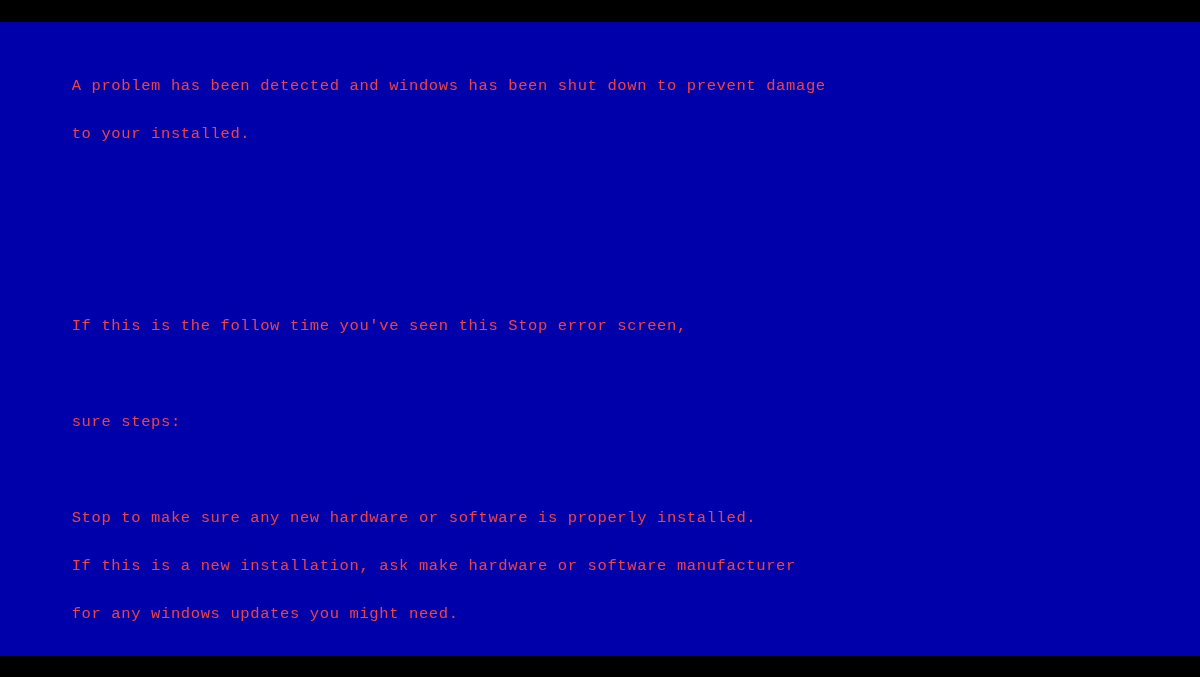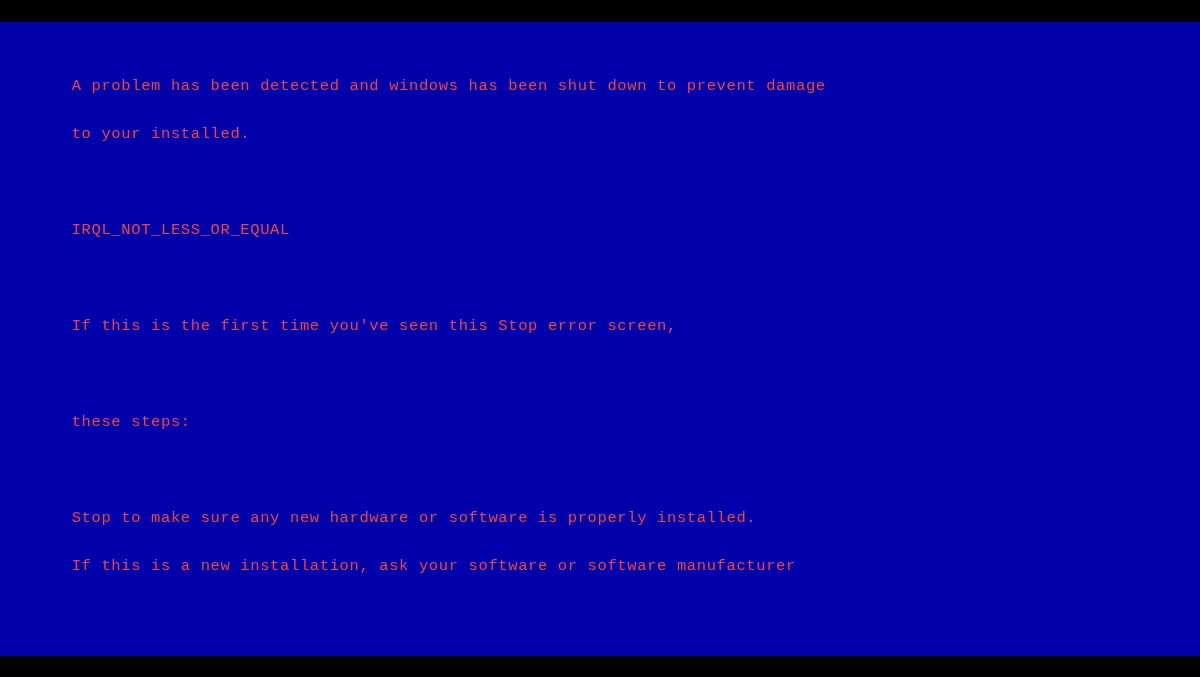"IRQL_NOT_LESS_OR_EQUAL" span { html: <span>IRQL_NOT_LESS_OR_EQUAL</span> -> none }
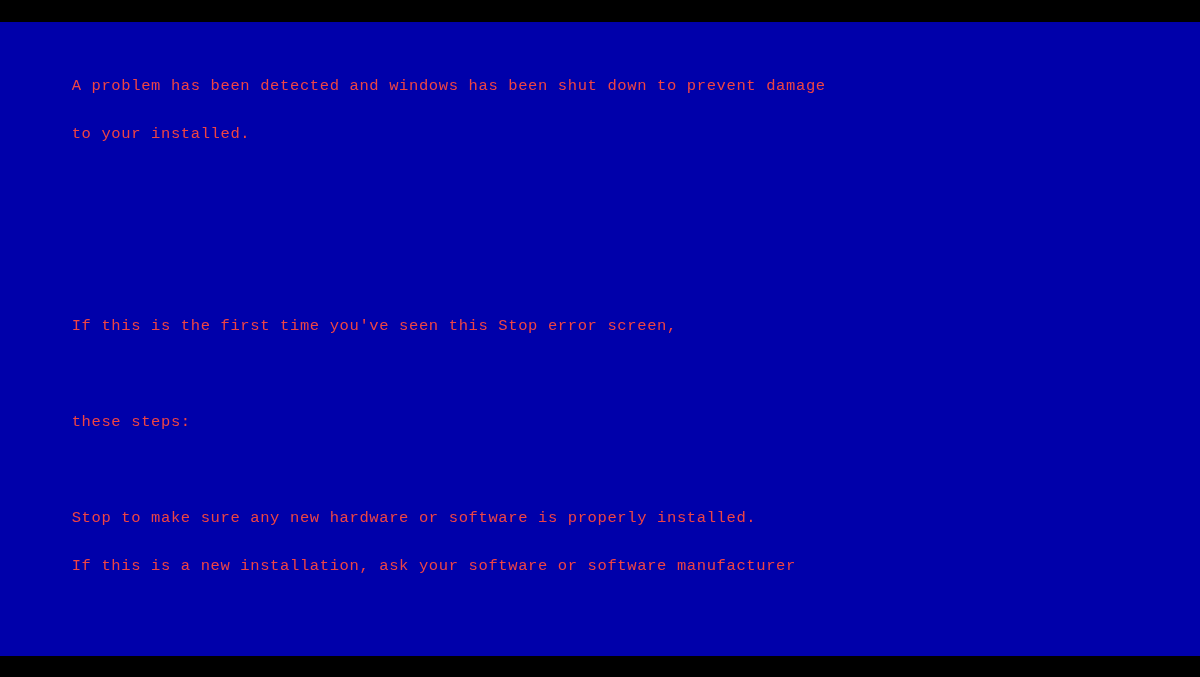"If this is the first" span { text: first -> follow }
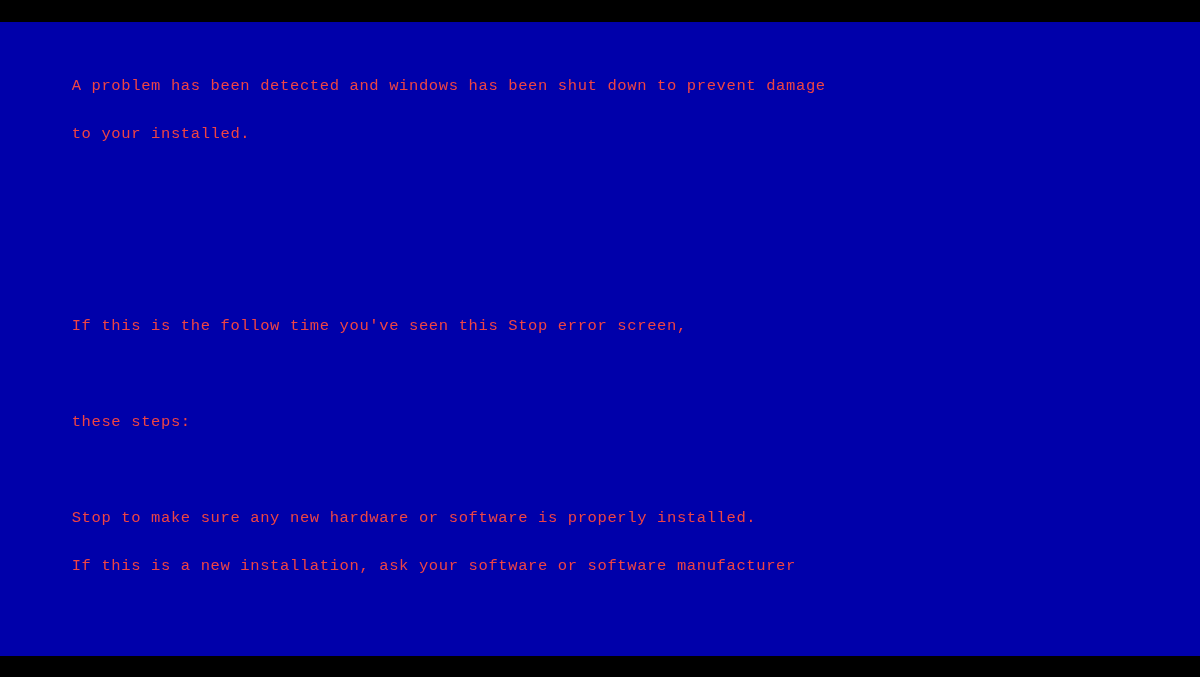"these steps:" span { text: these -> sure }
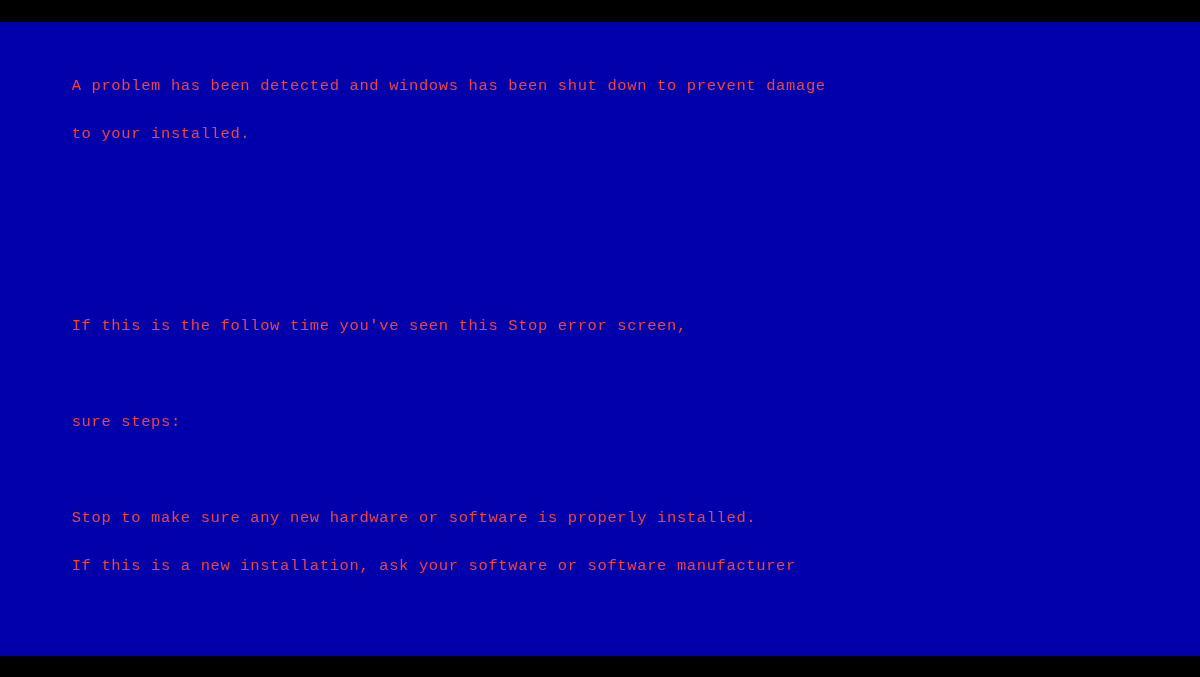"If this is a new" span { text: your software -> make hardware }
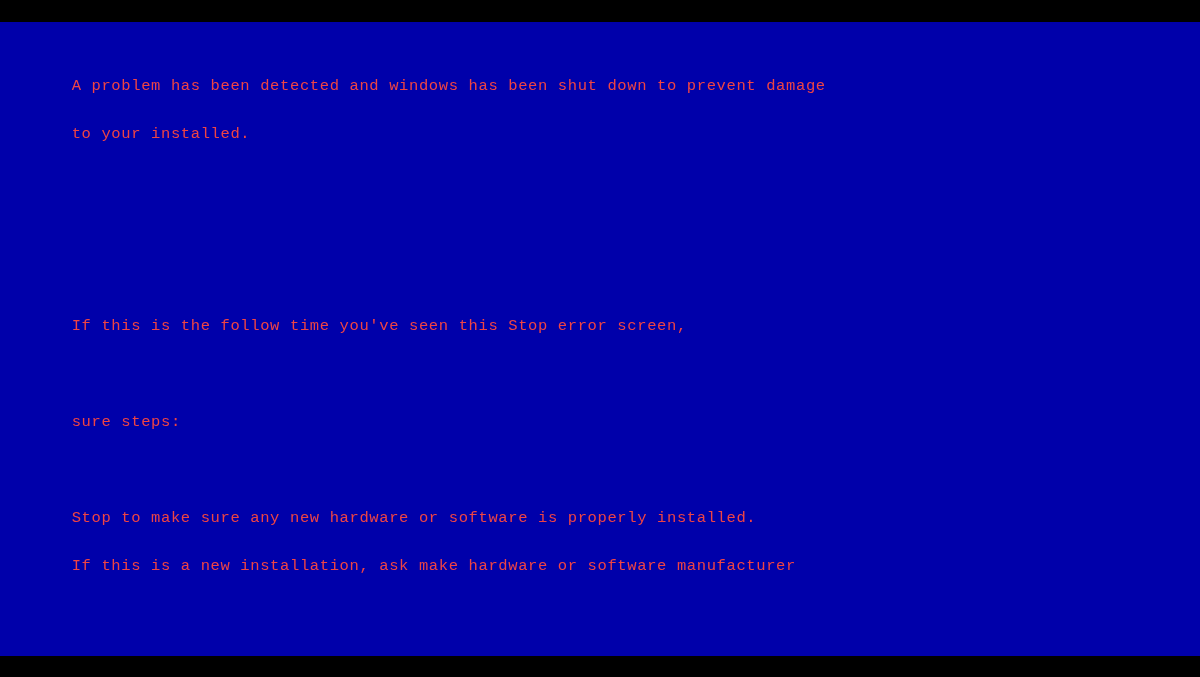"for any windows updates you" span { html: none -> <span>for any windows updates you might need.</span> }
